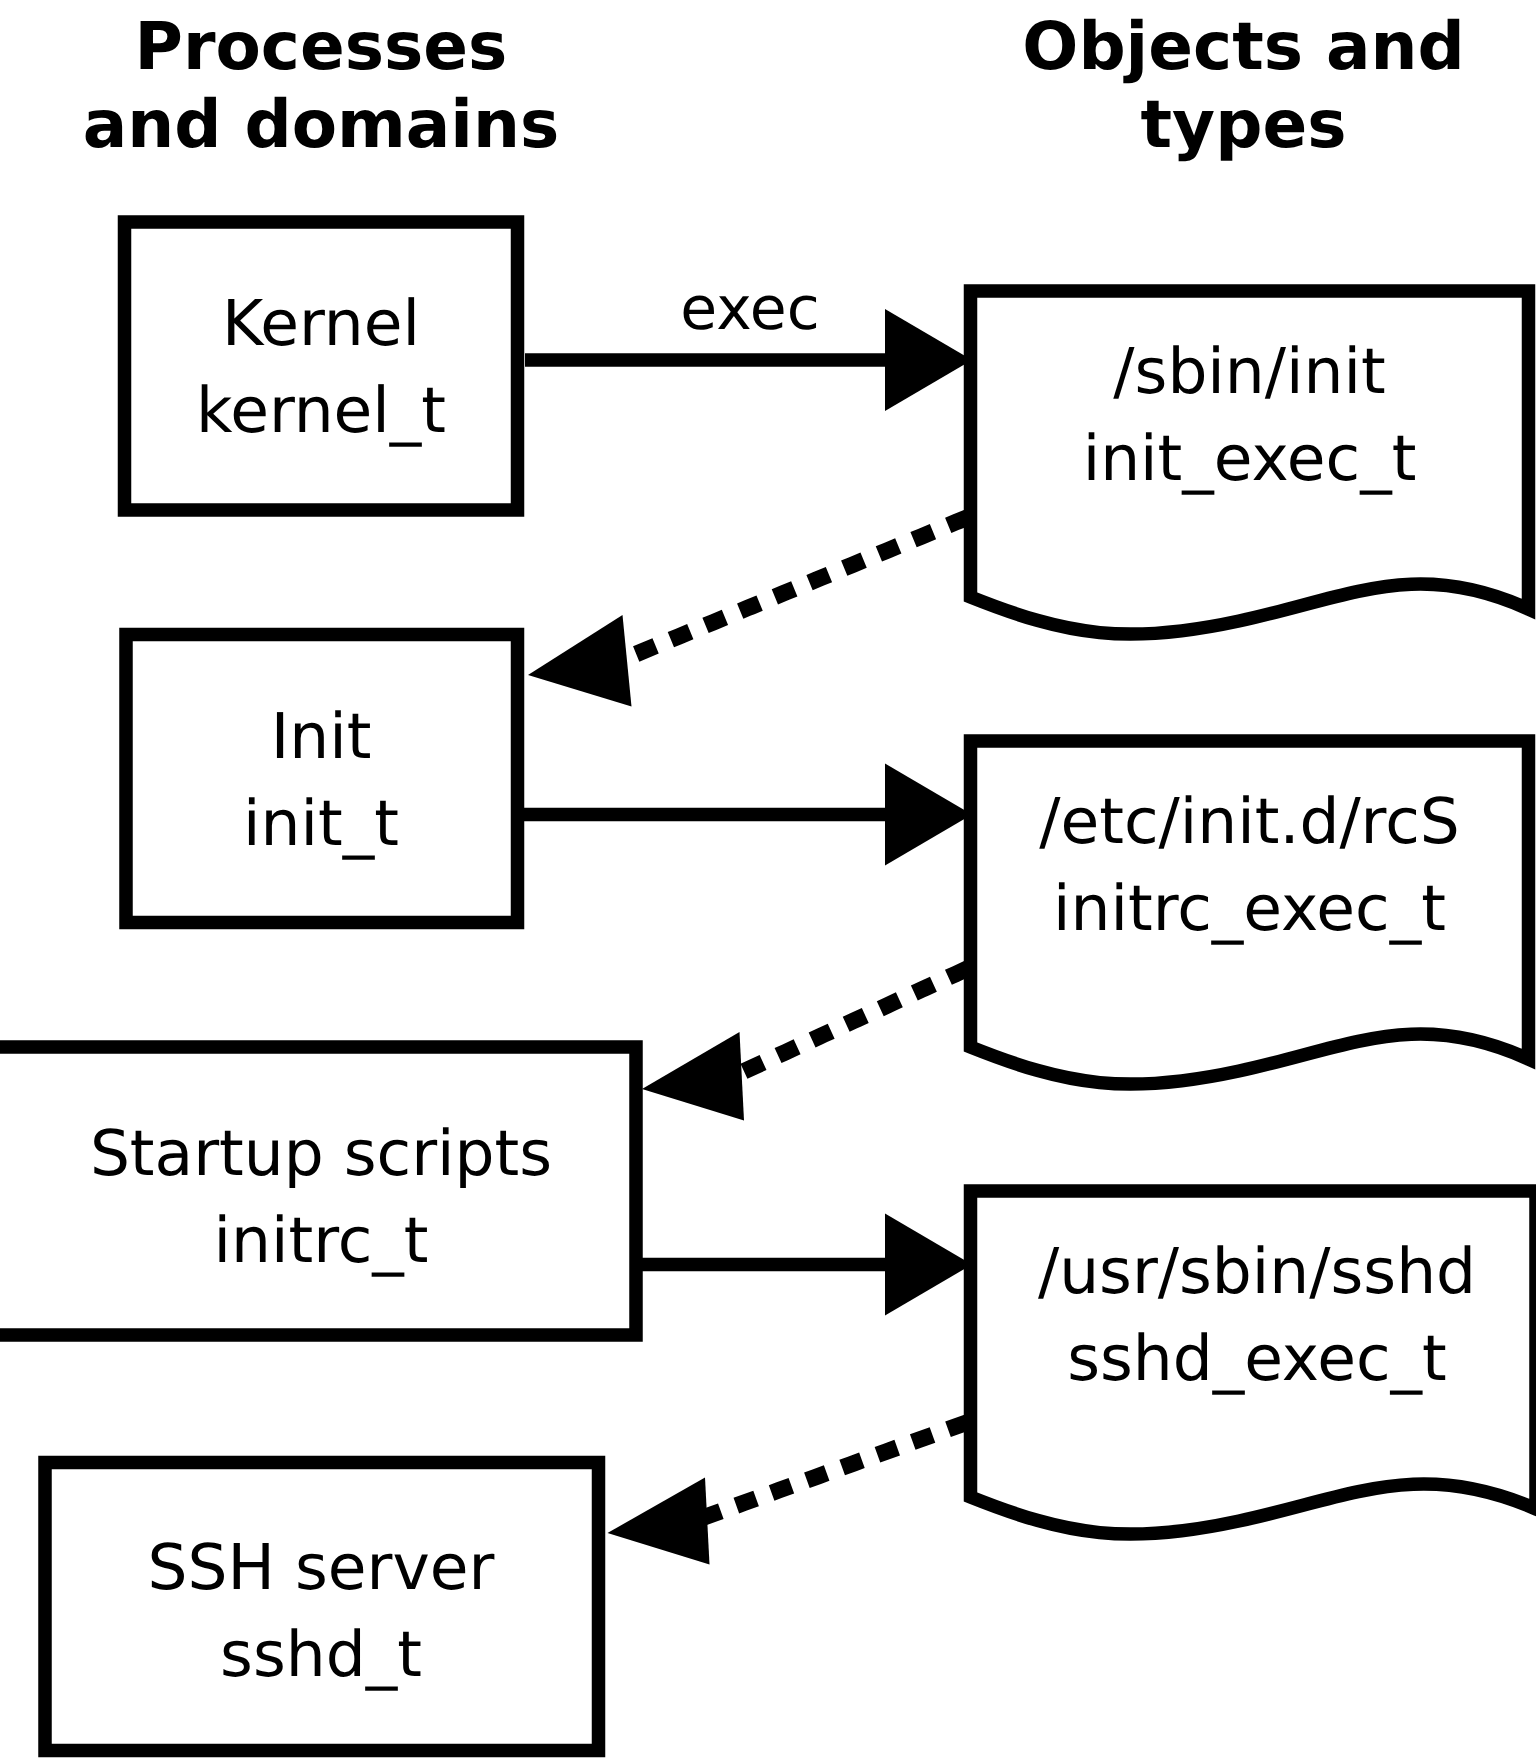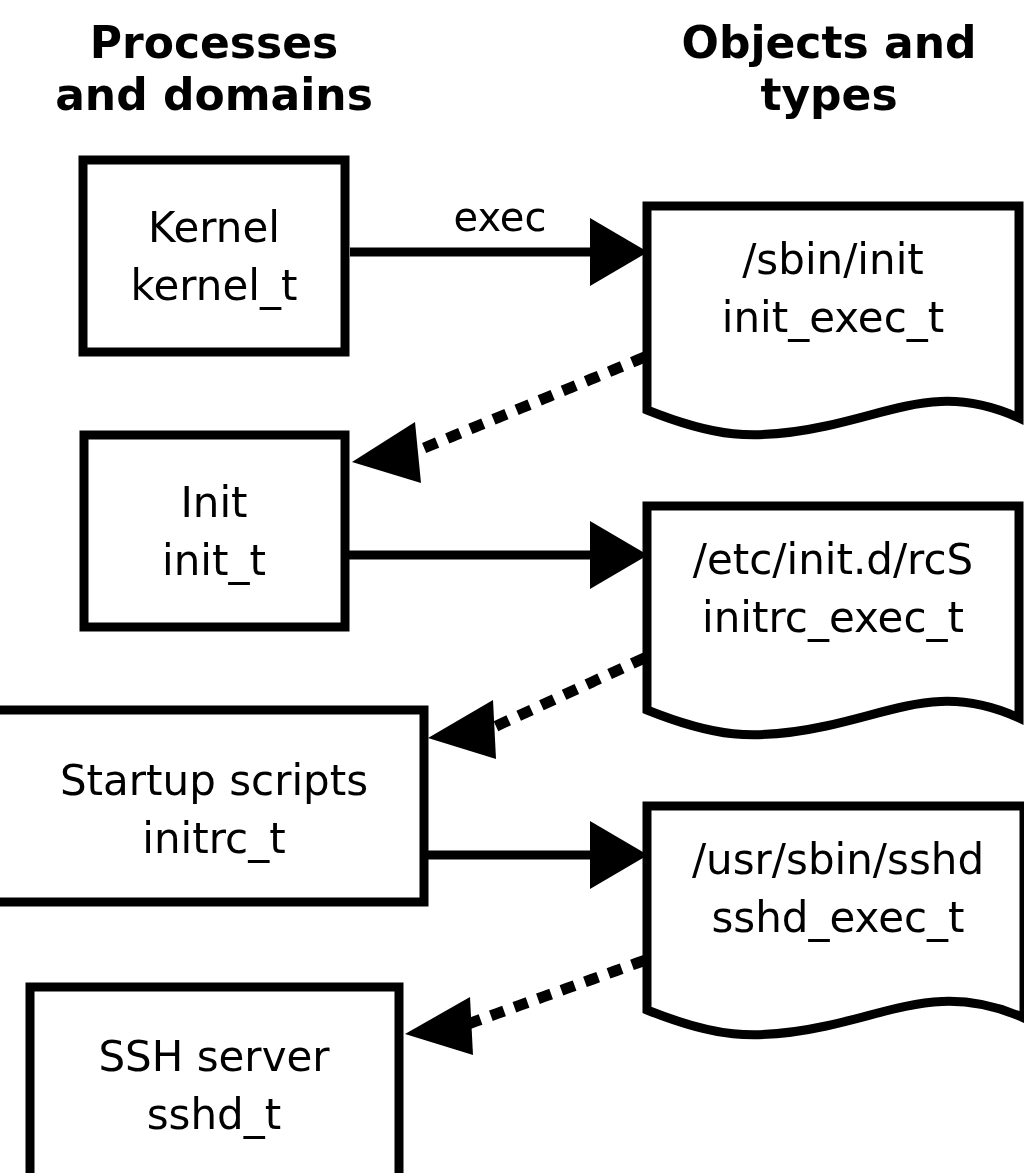"Processes" #diagram-root { margin-top: 12px -> none }
